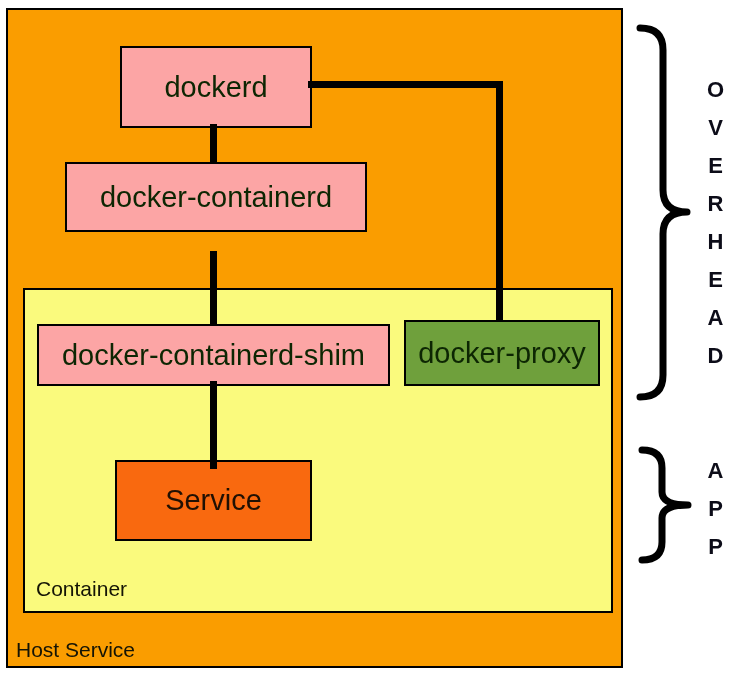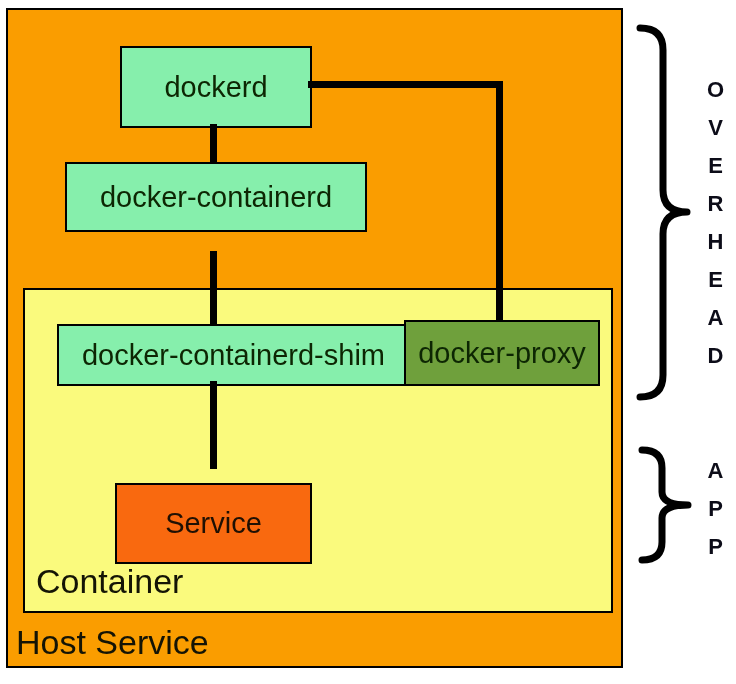"dockerd" .node.green { background: #86efac -> #fca5a5 }
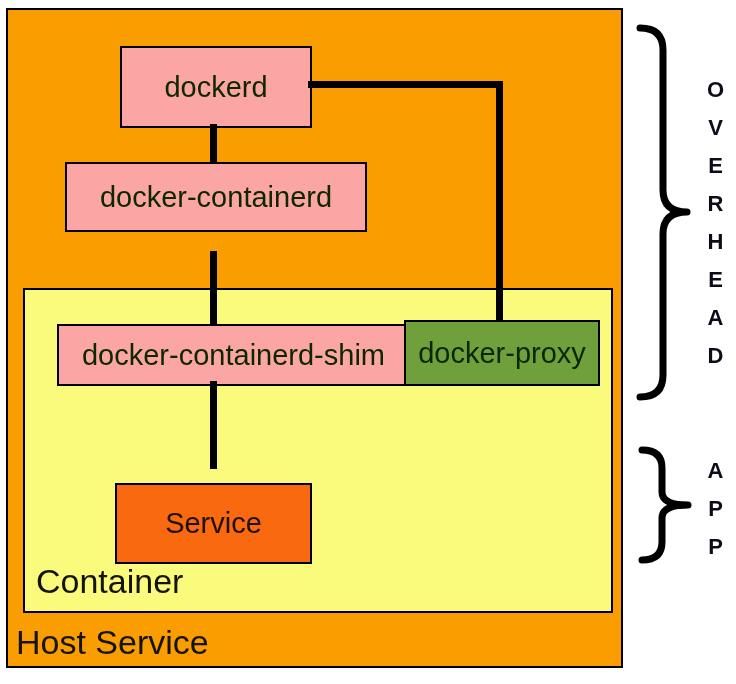"docker-containerd-shim" .node-shim { margin-left: 20px -> none }
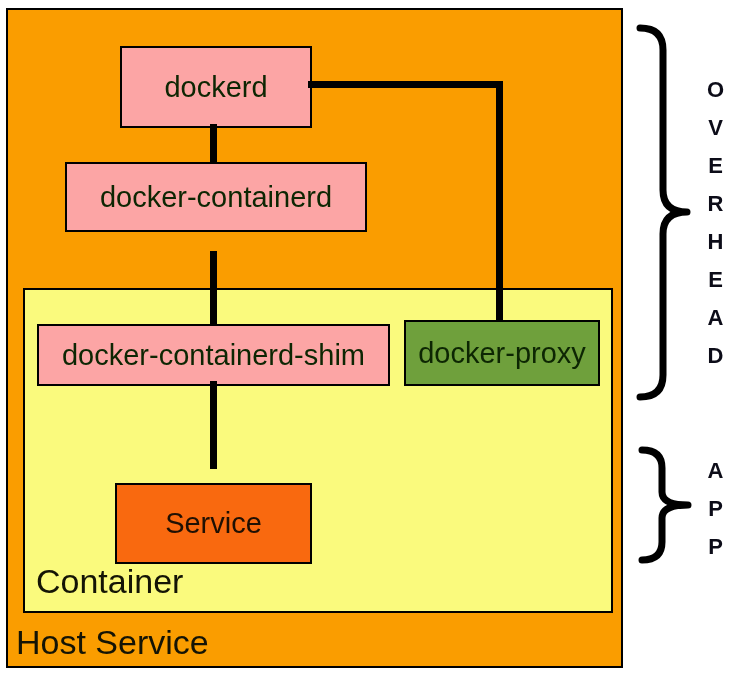"Service" div.node { top: 193px -> 170px }
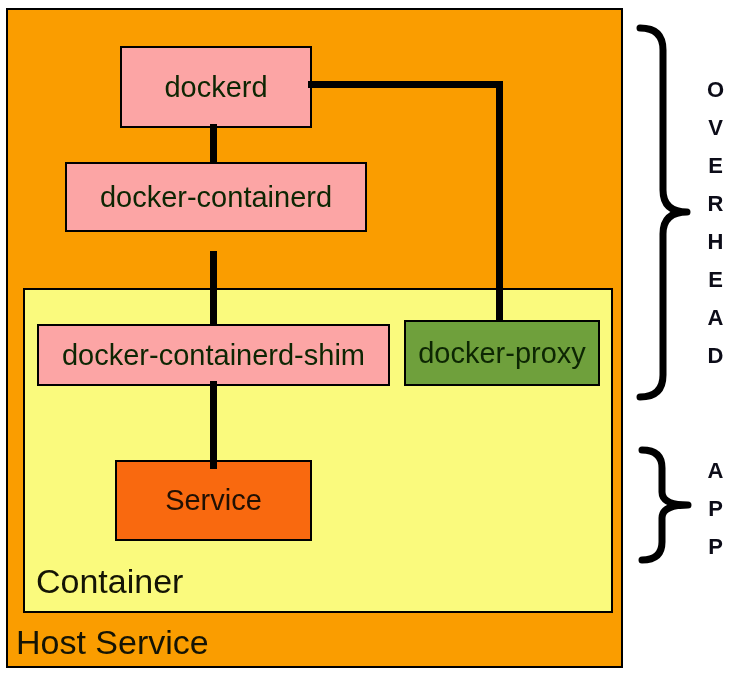"Container" .corner-label { font-size: 34px -> 21px }
